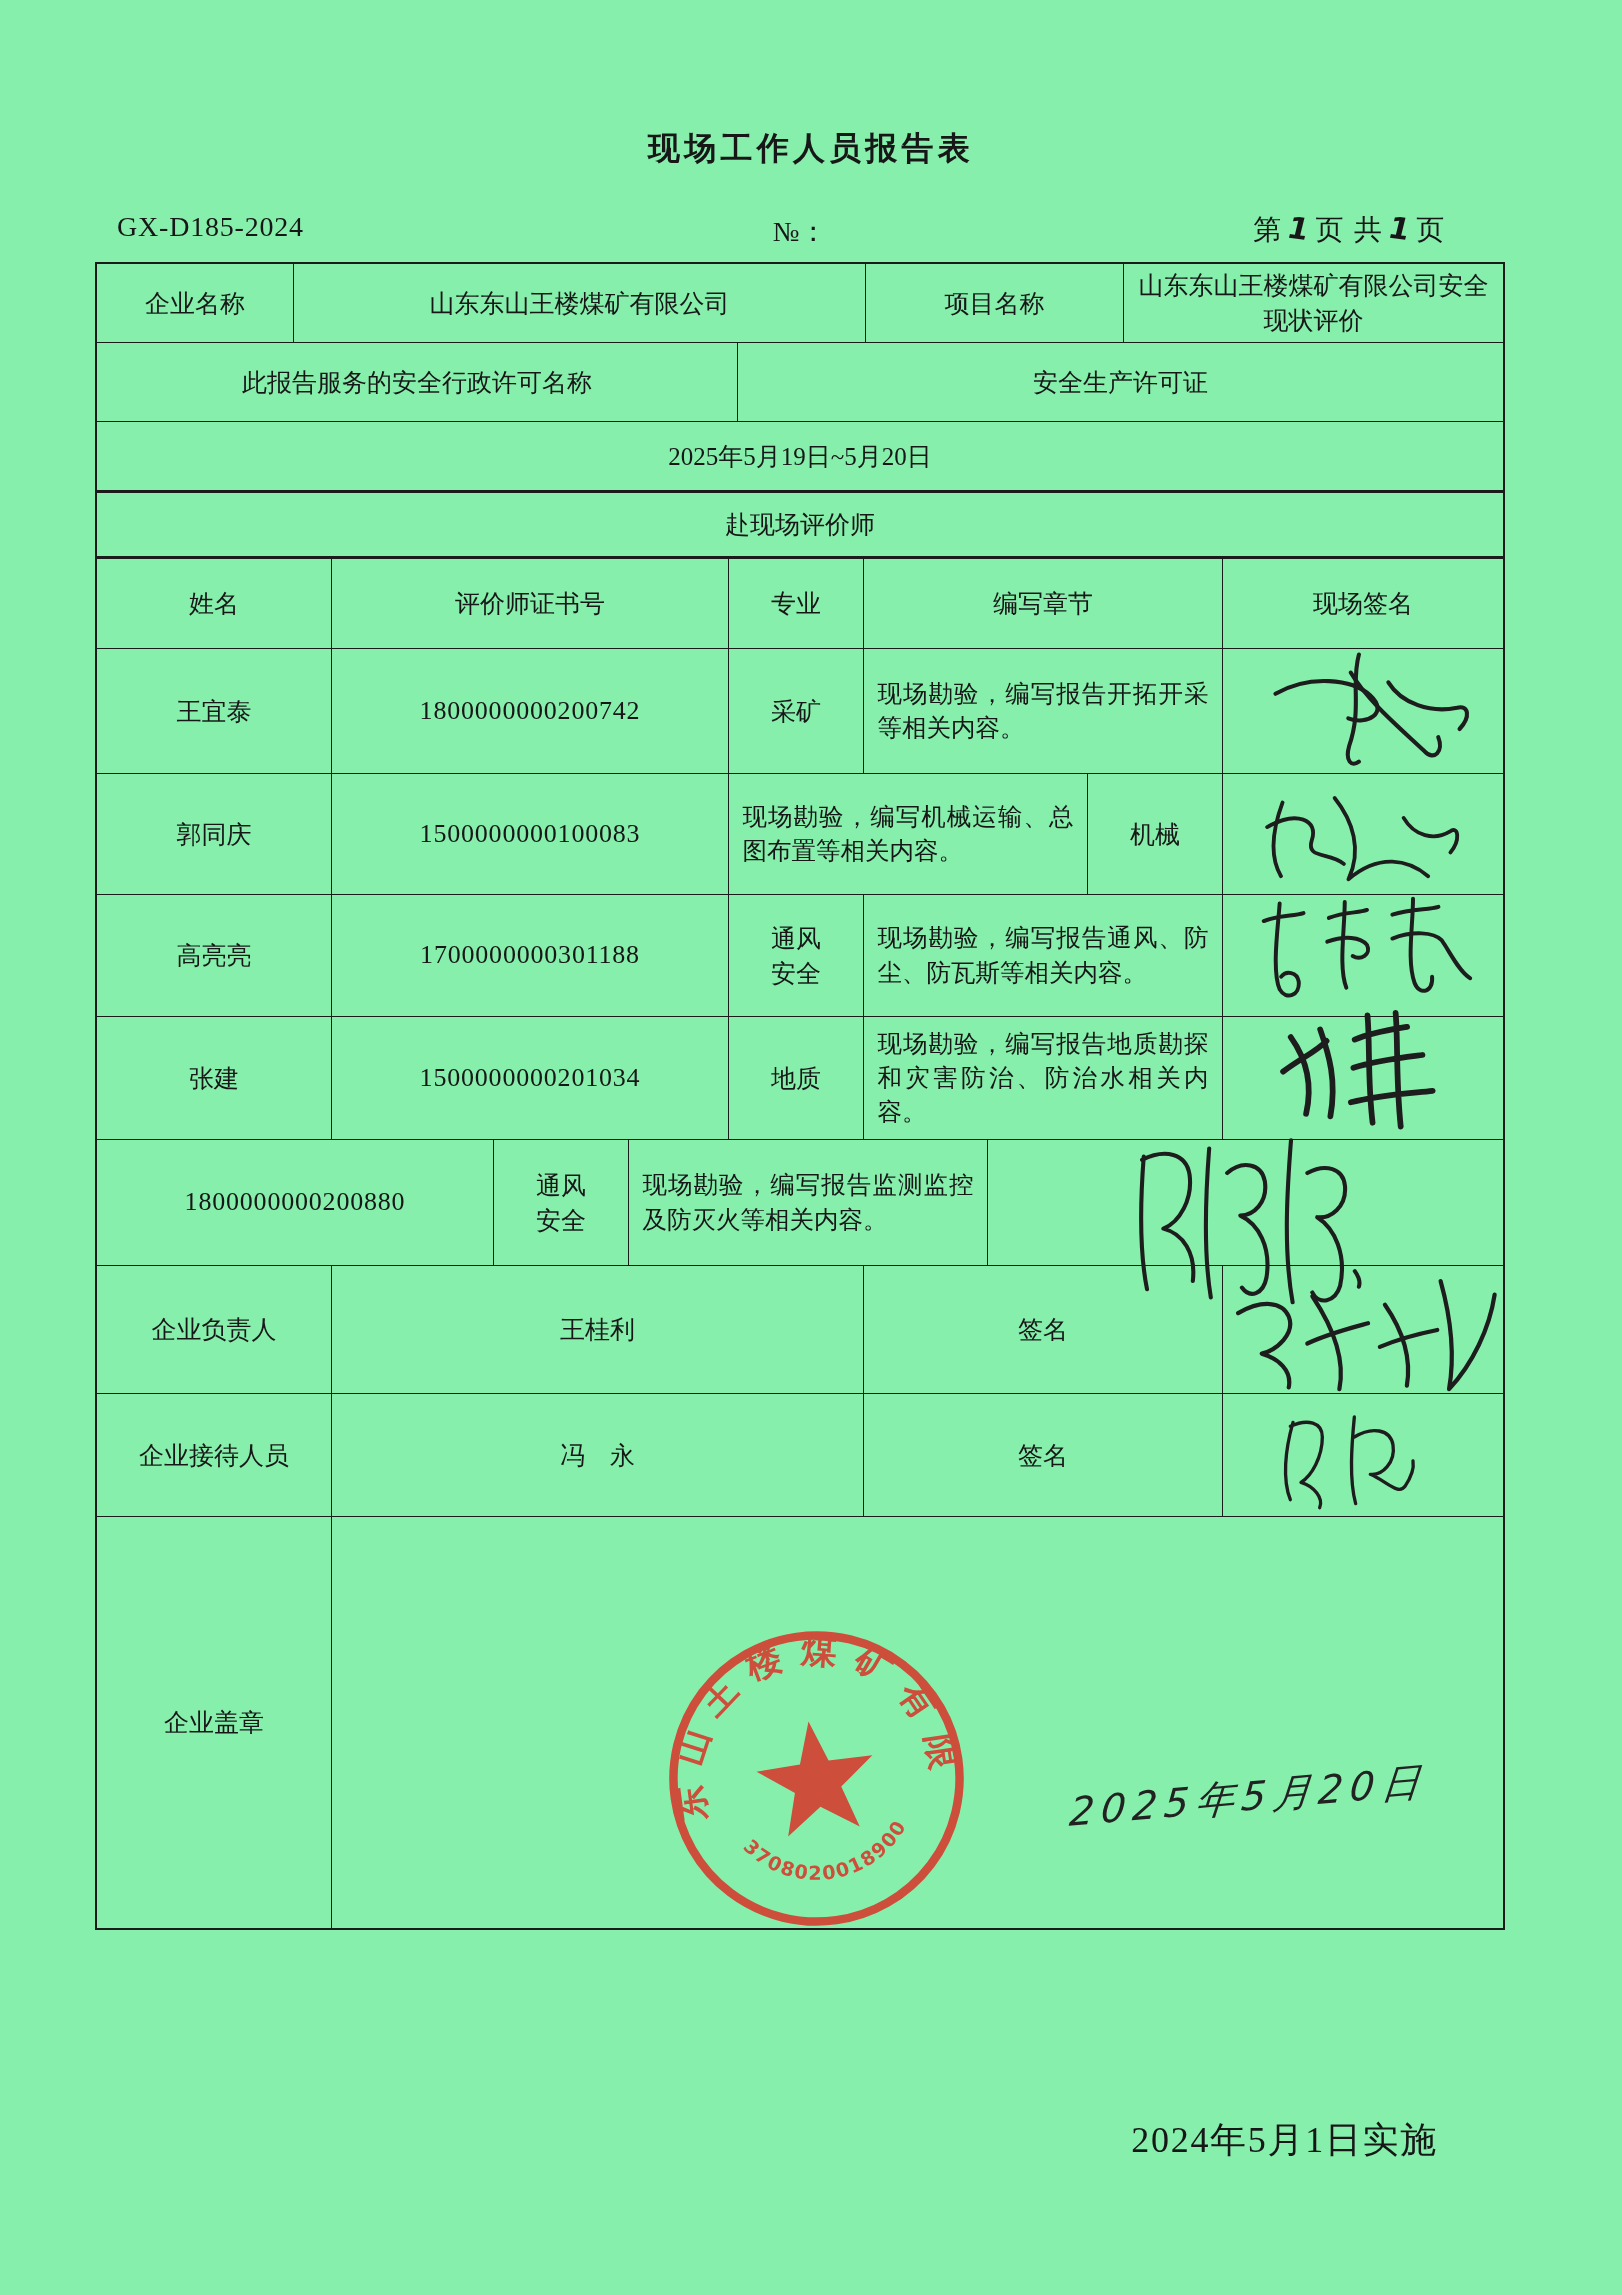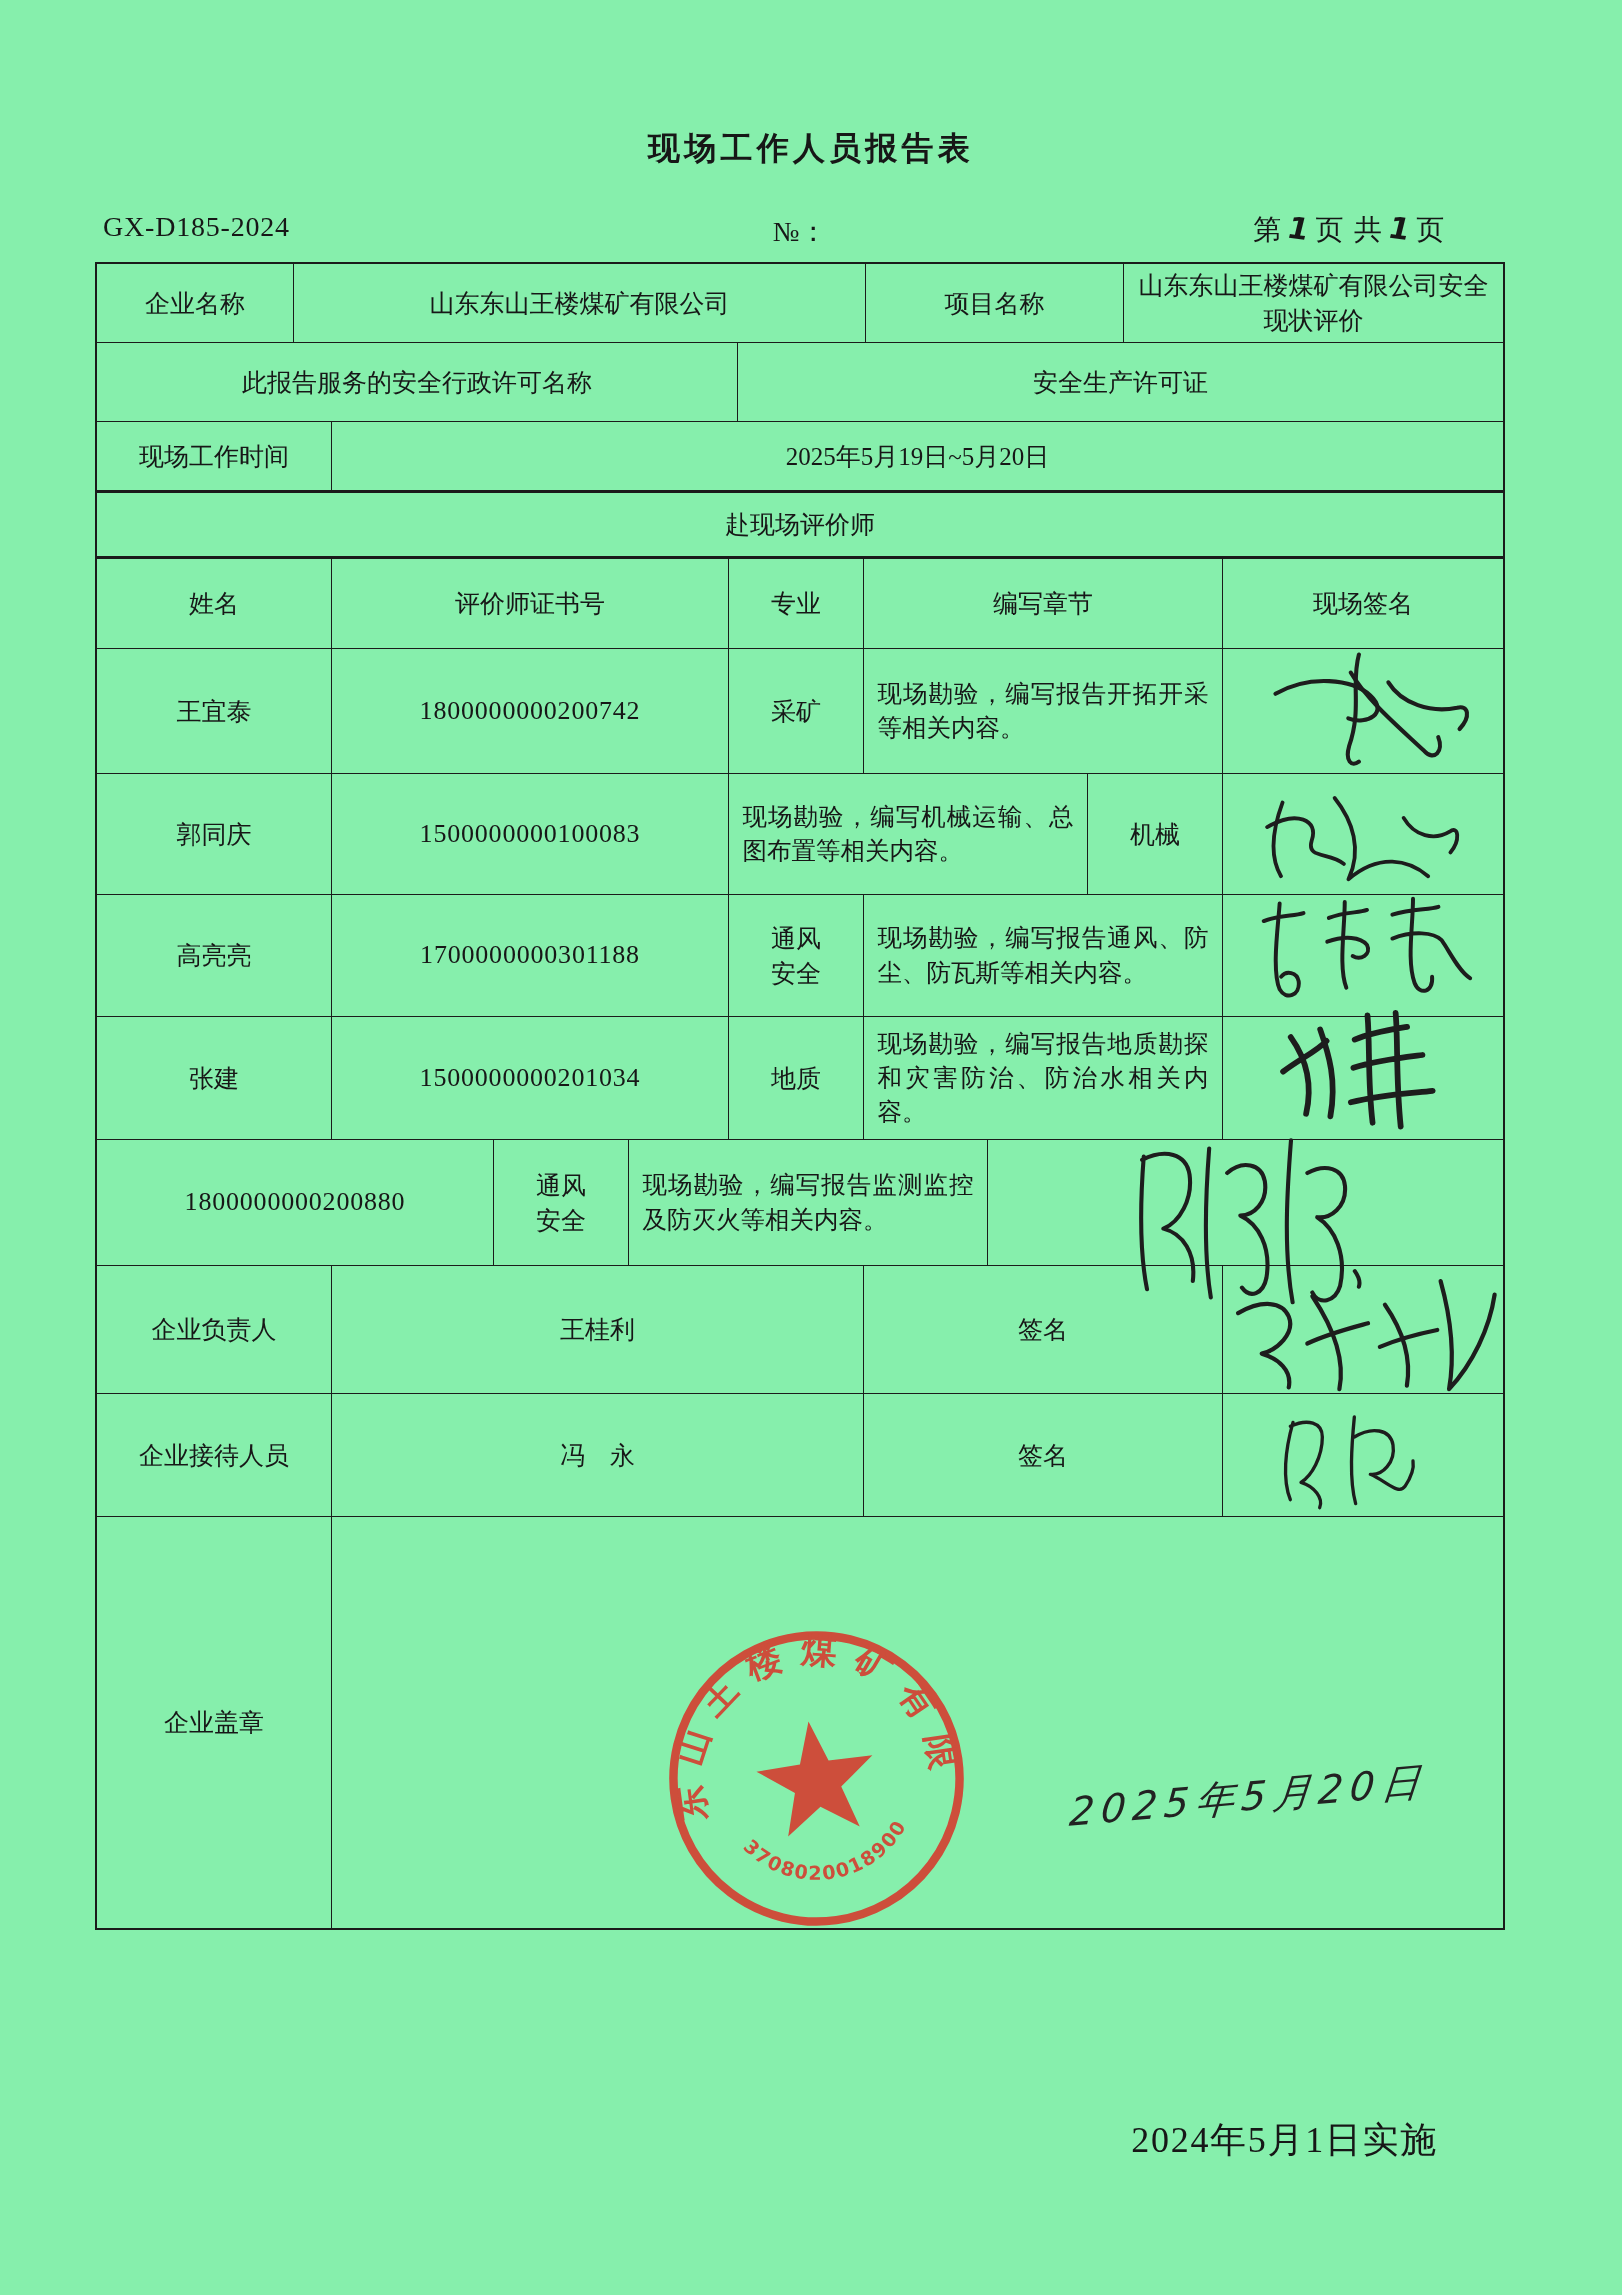"GX-D185-2024" .doc-code { left: 8px -> 22px }
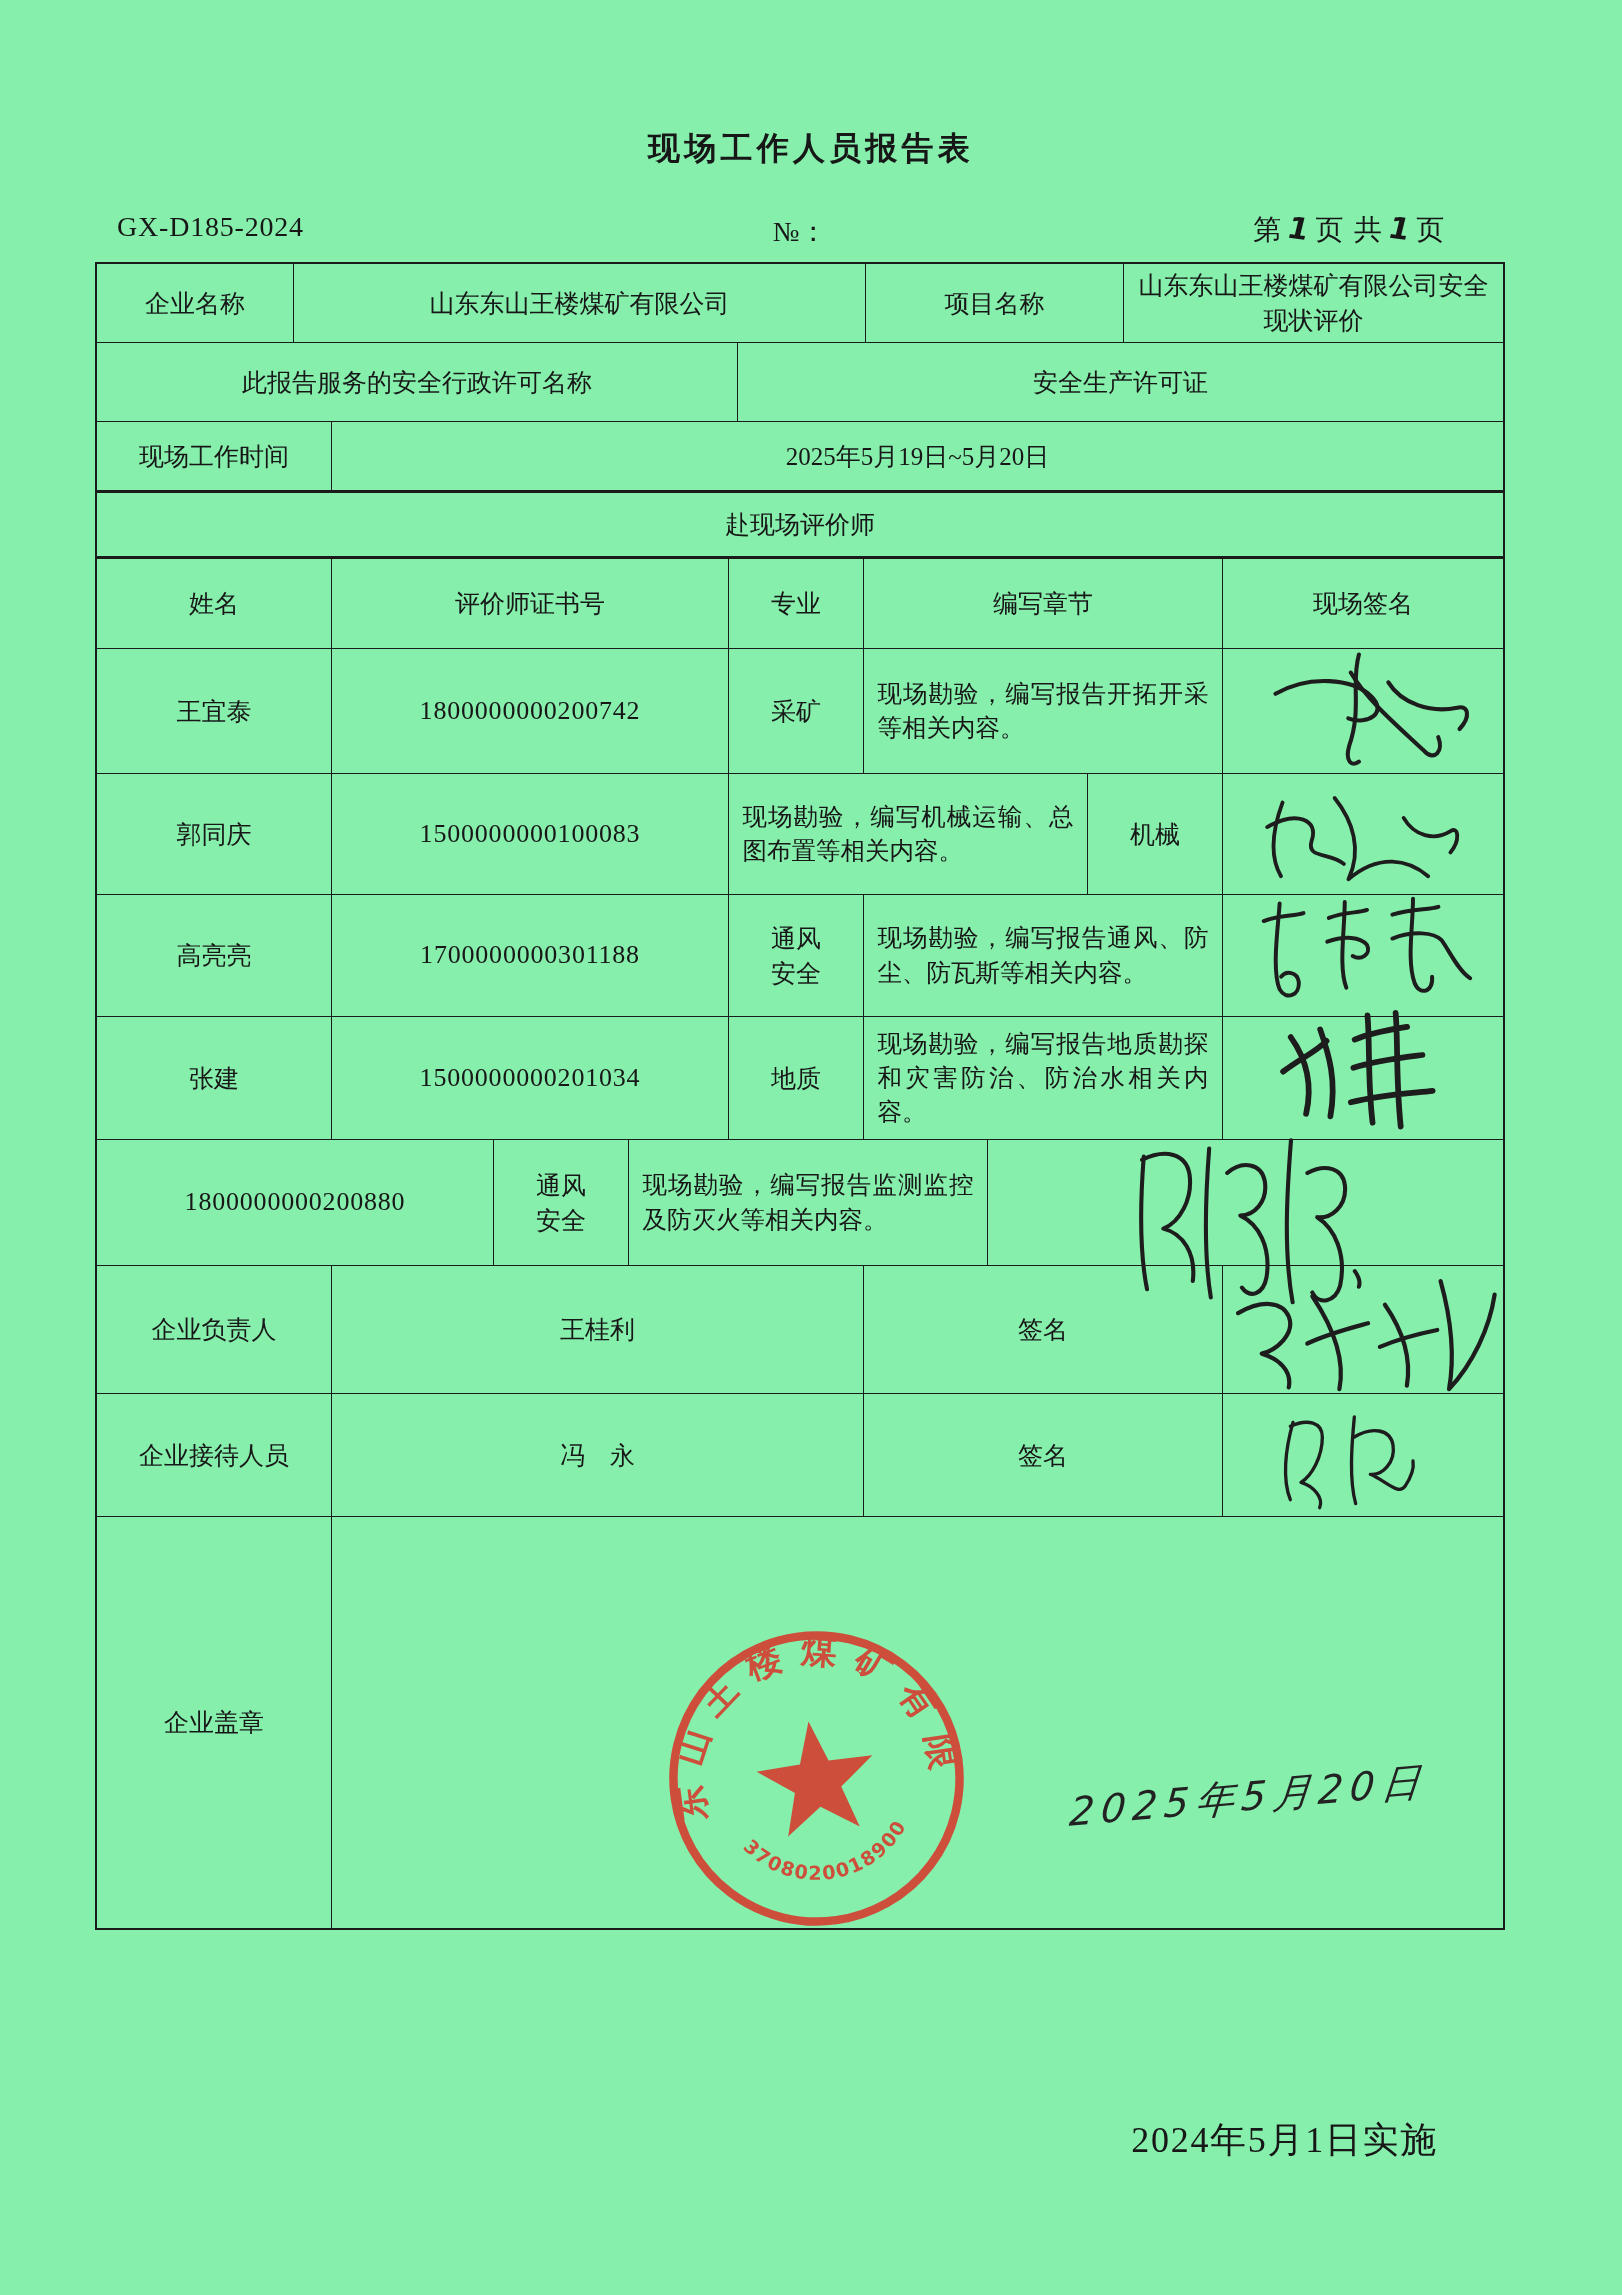"现场工作时间" div.cell { html: <div>现场工作时间</div> -> none }
